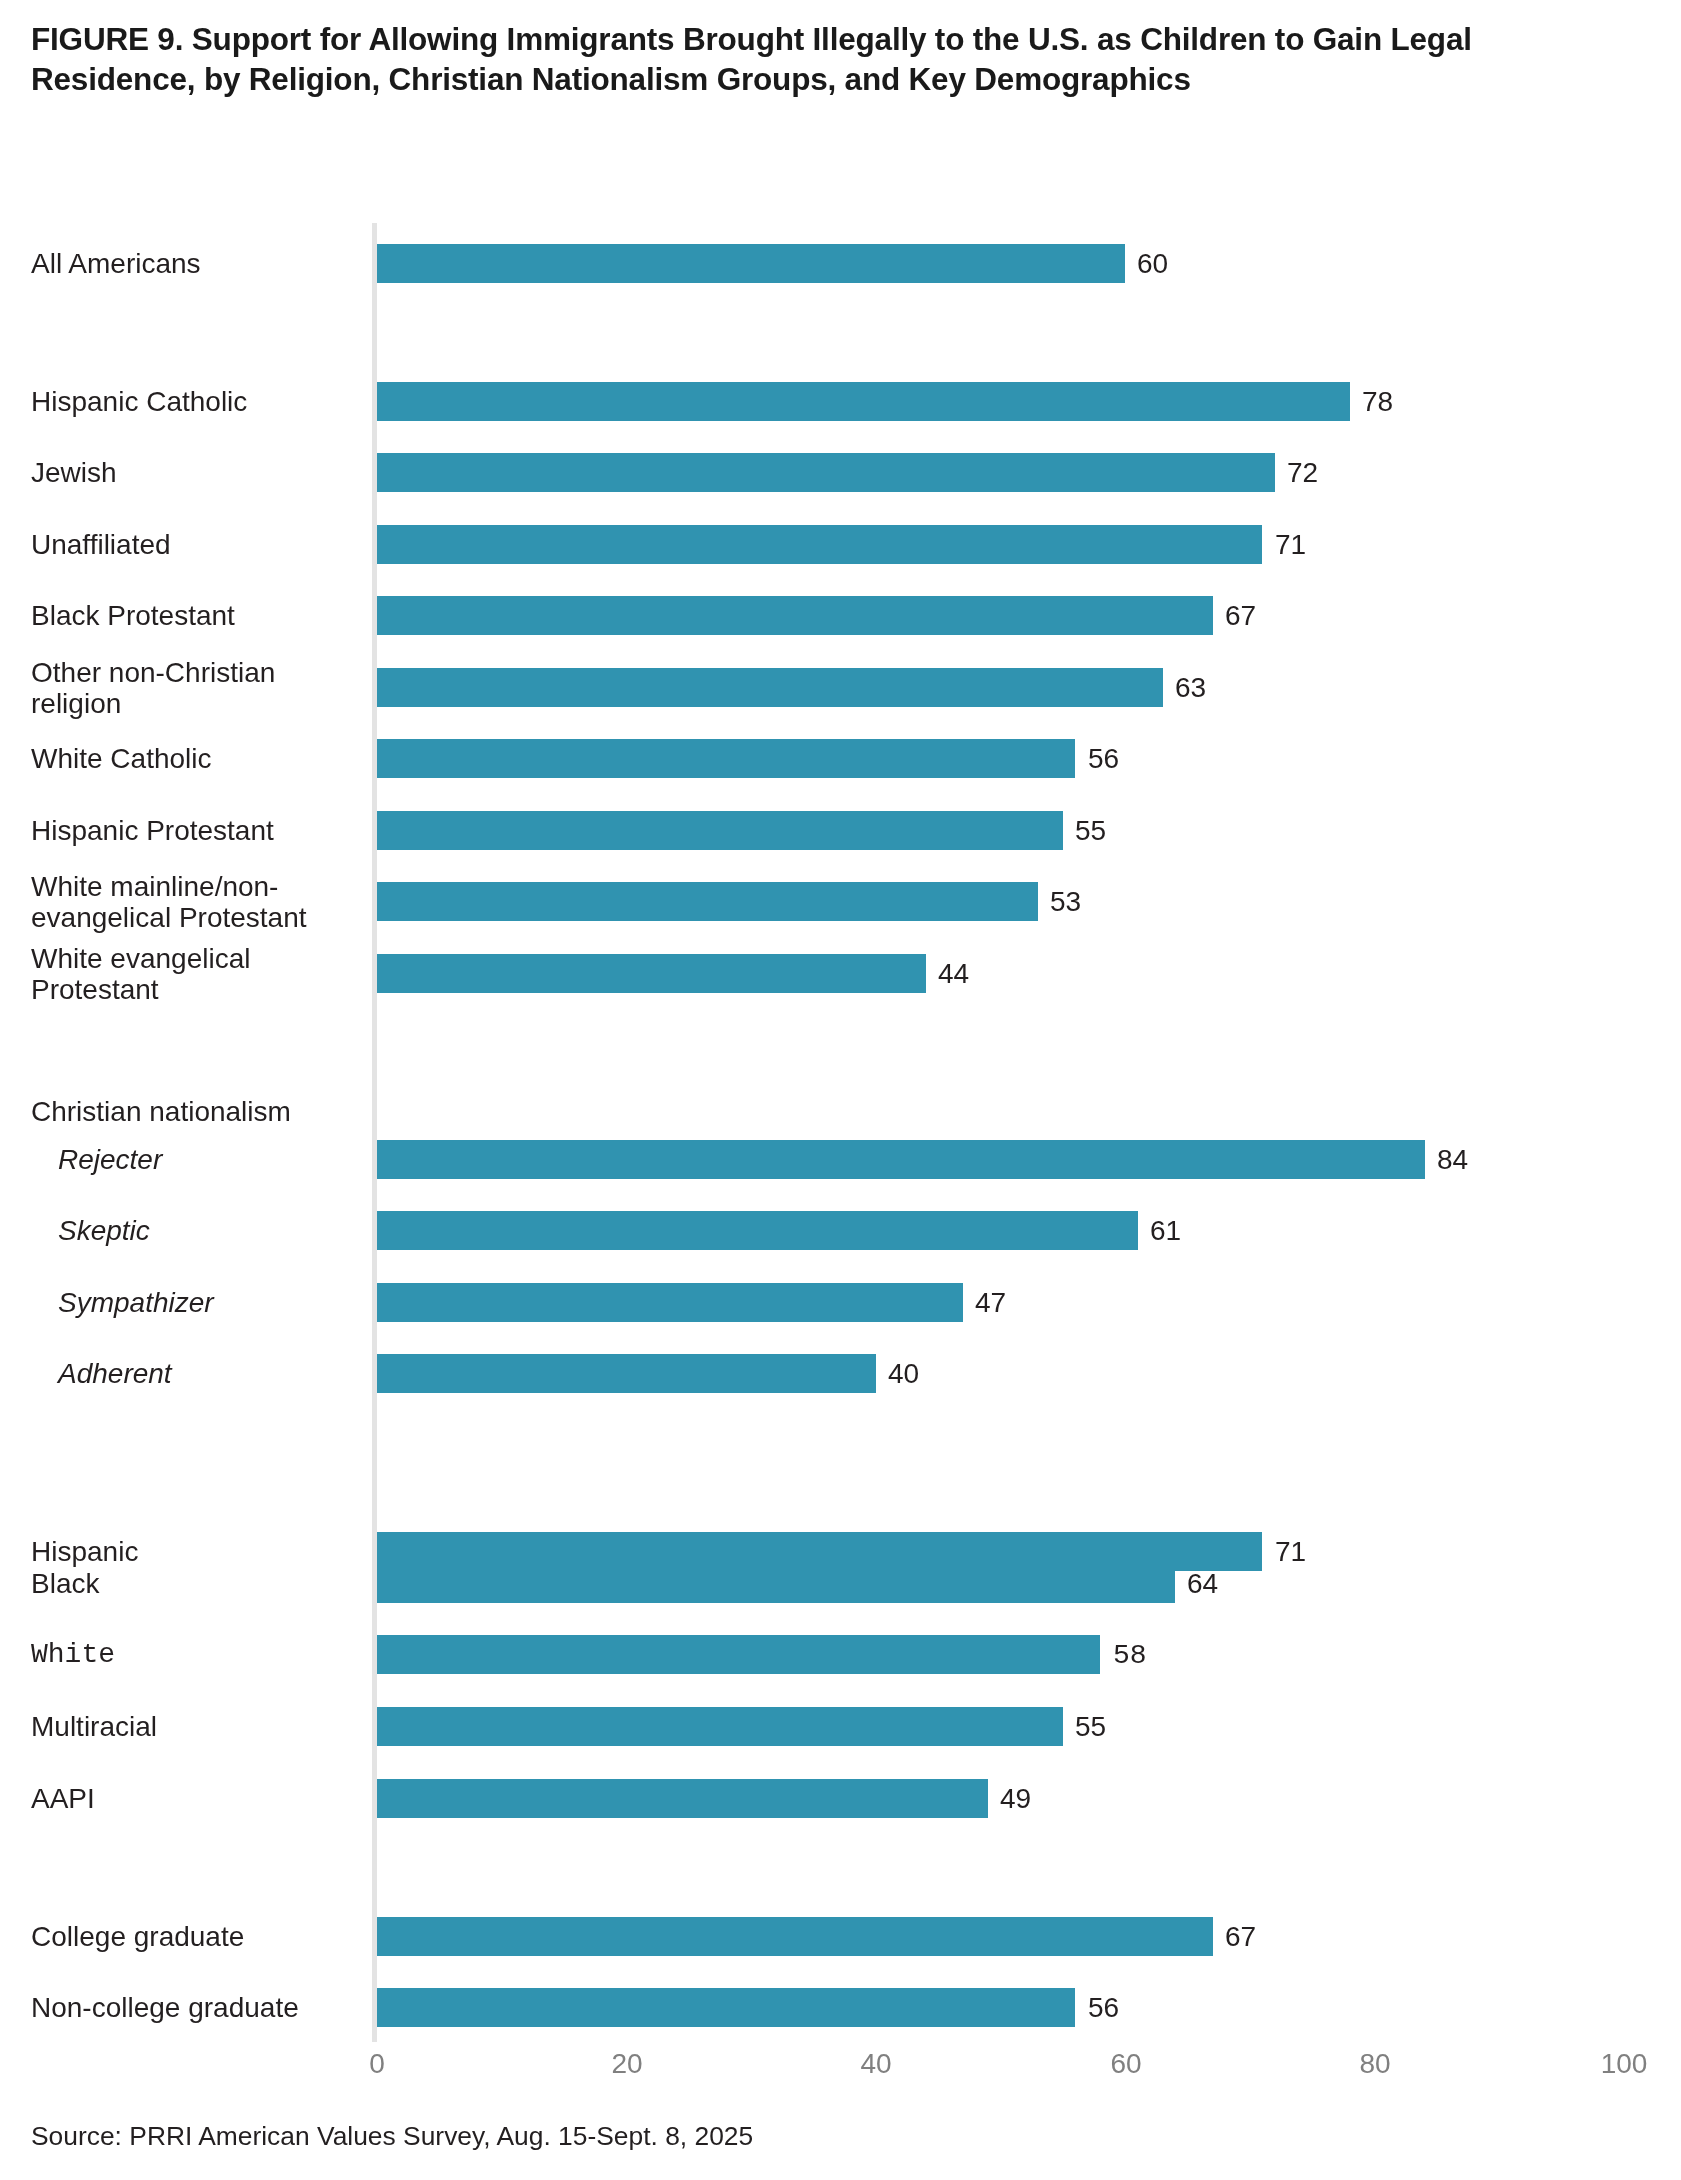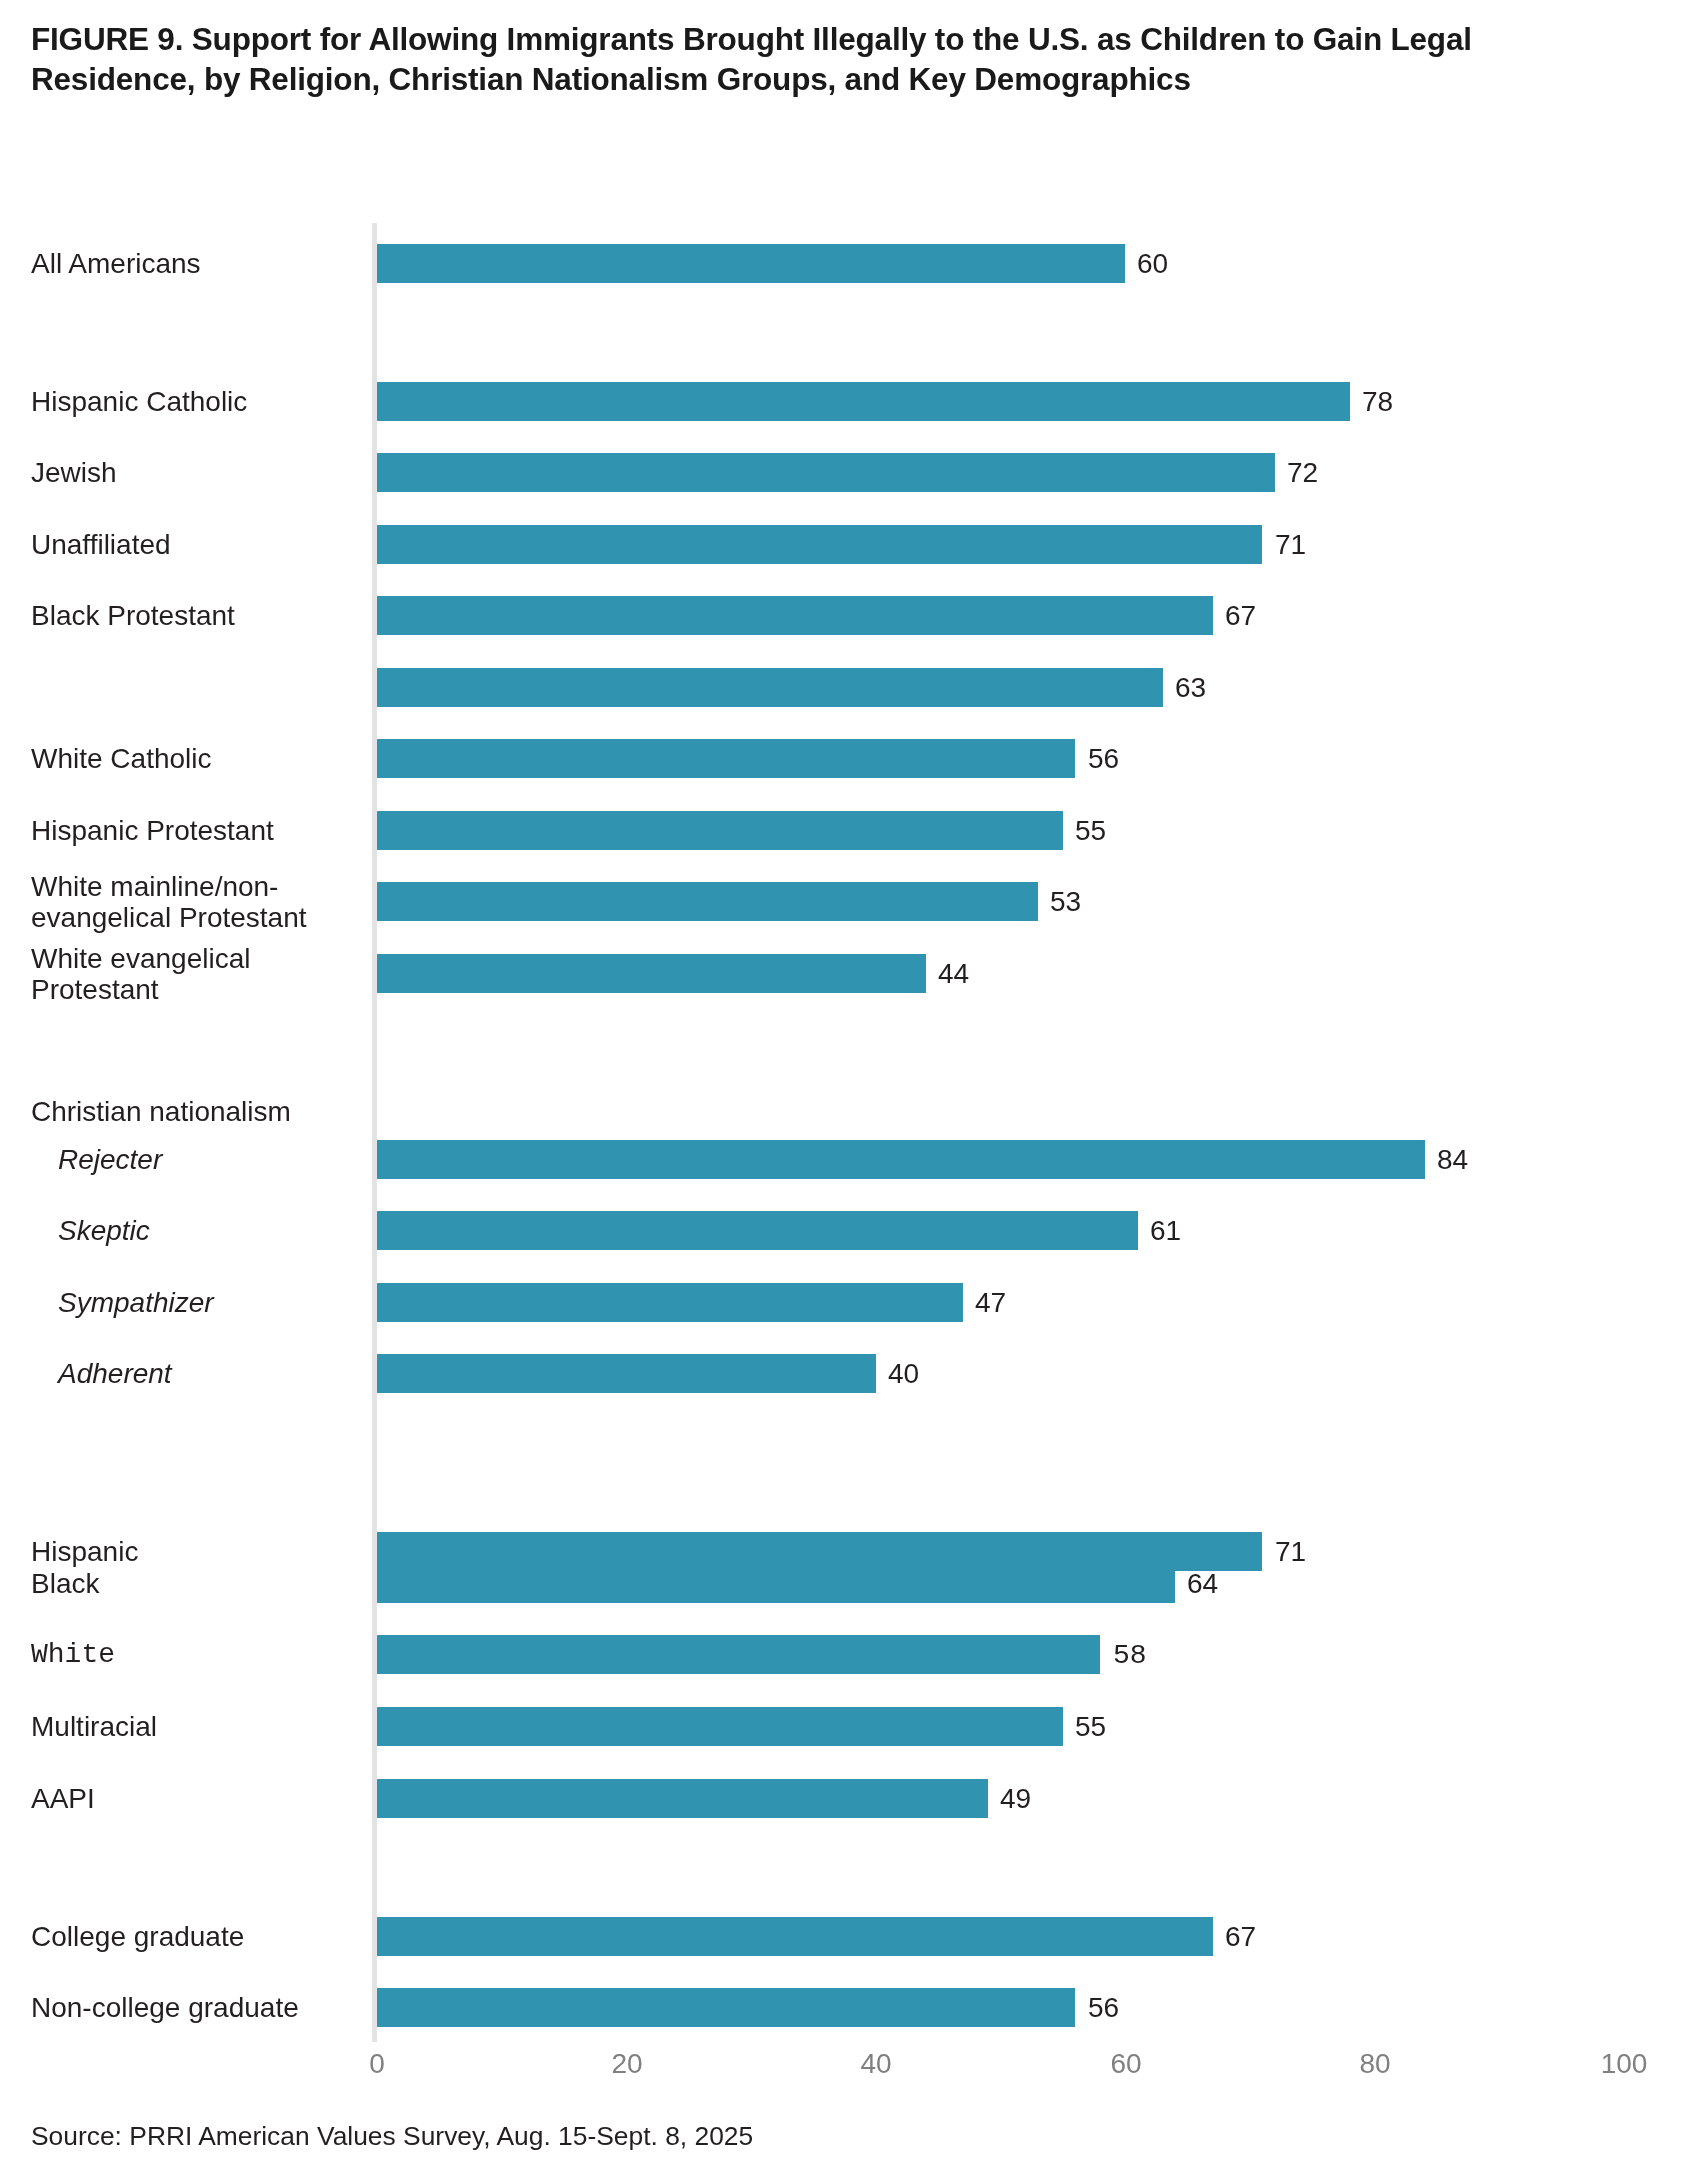"Other non-Christian" div.row-label { html: none -> <div>Other non-Christian religion</div> }
